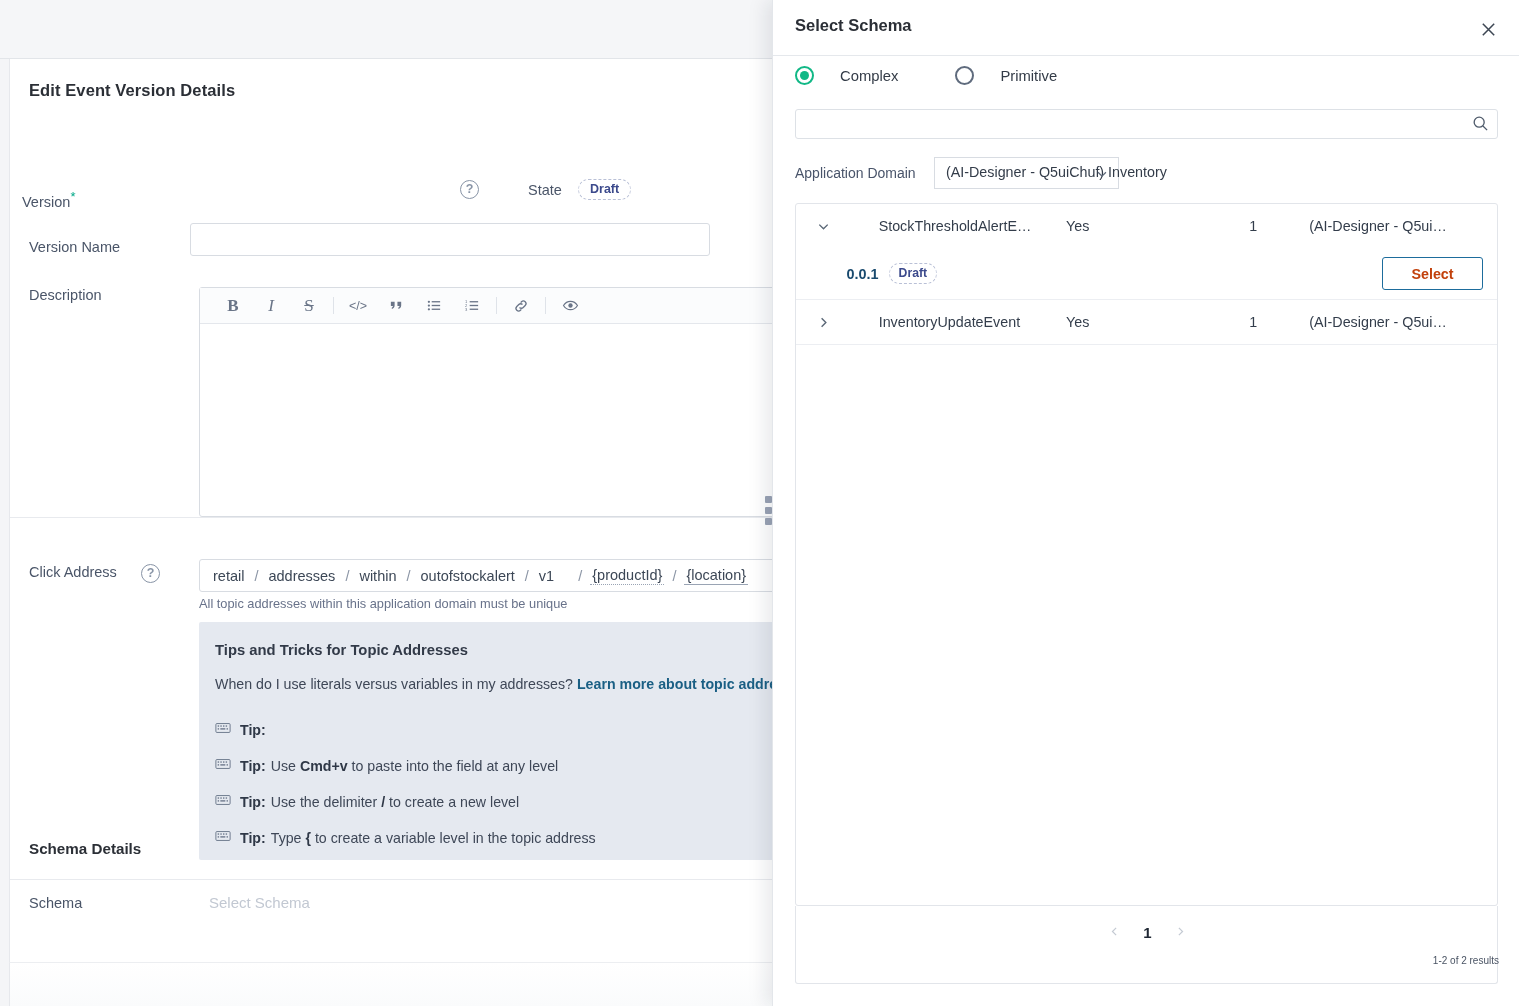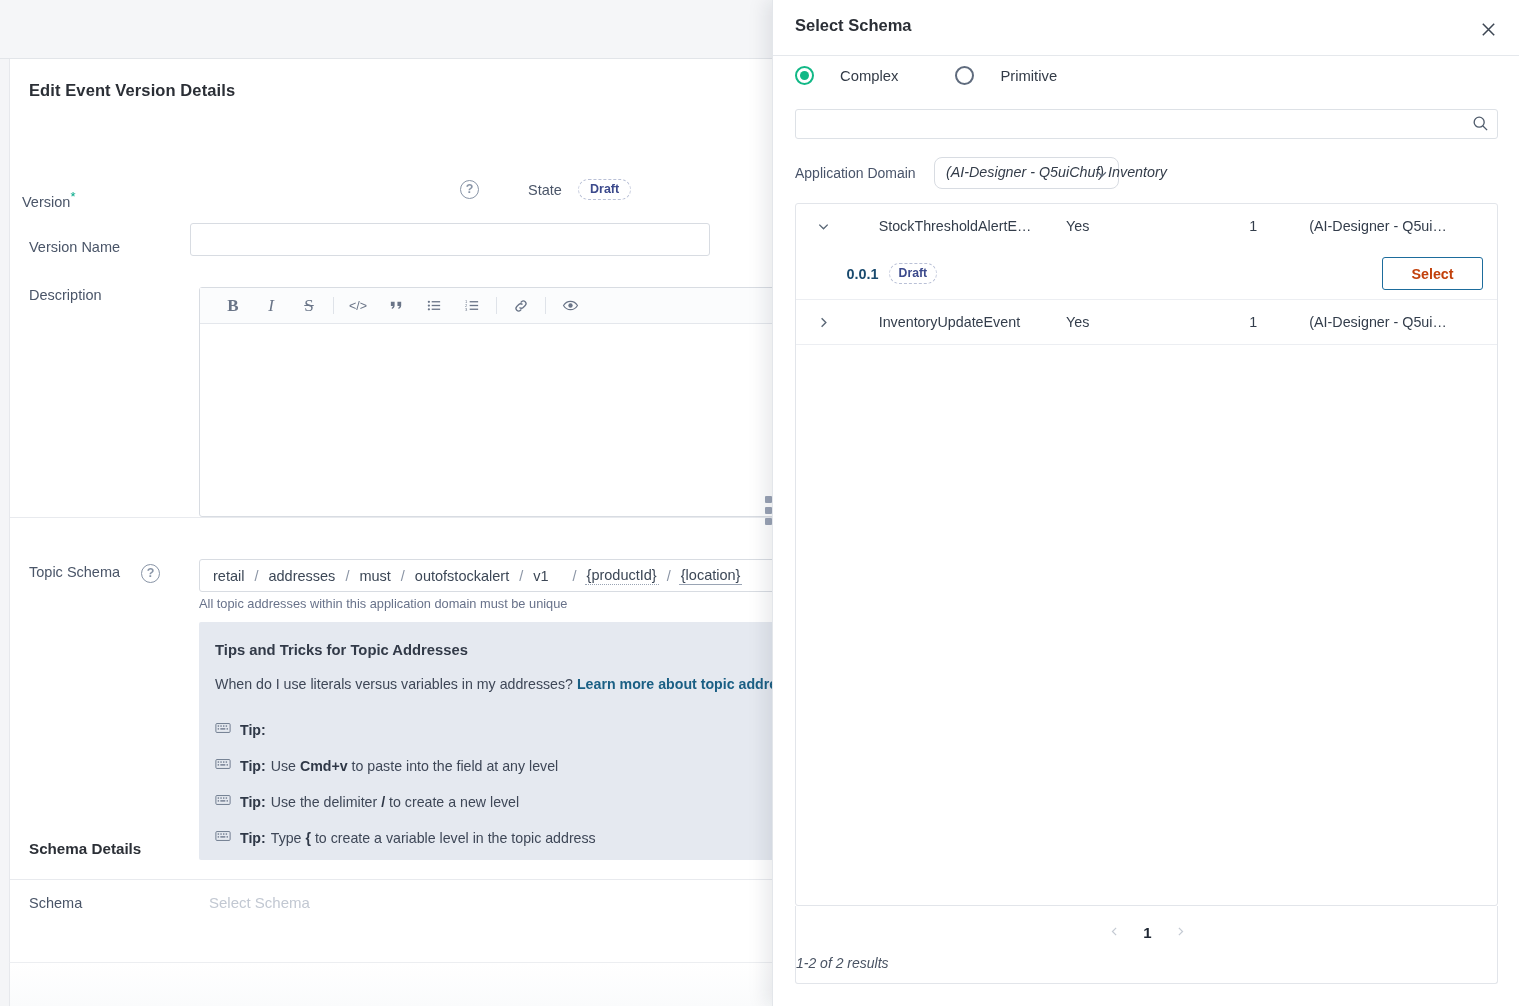"(AI-Designer - Q5uiChuf) Inventory" .appdom-sel { border-radius: 8px -> 0; font-style: italic -> none }
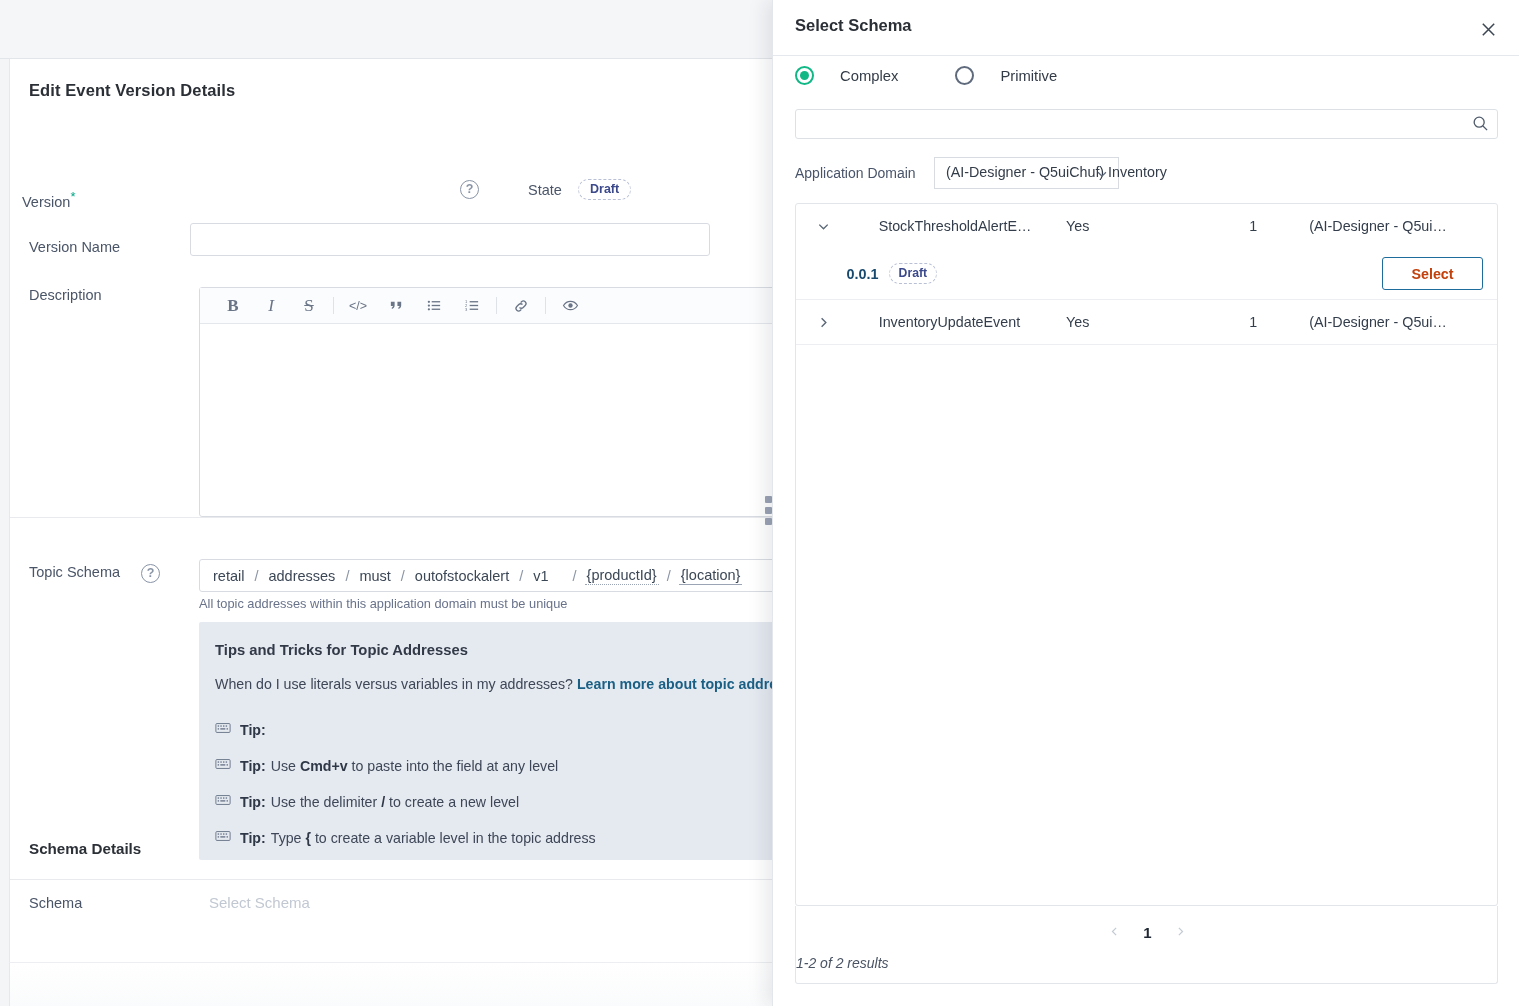"Topic Schema" div.lbl { text: Topic Schema -> Click Address }
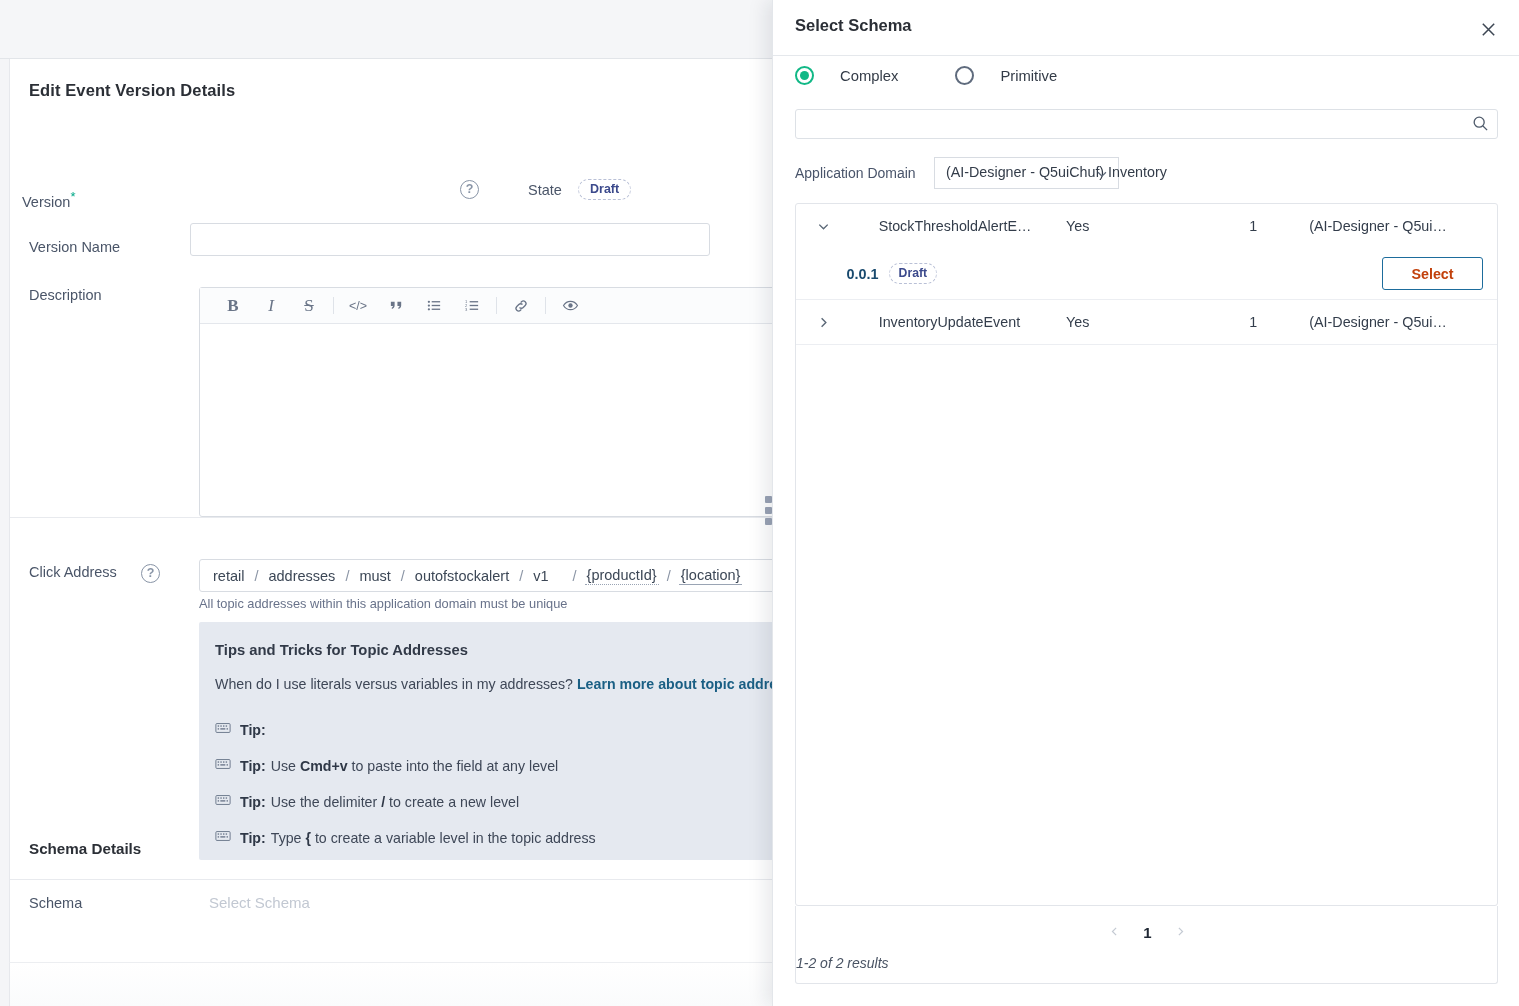"must" span.tseg { text: must -> within }
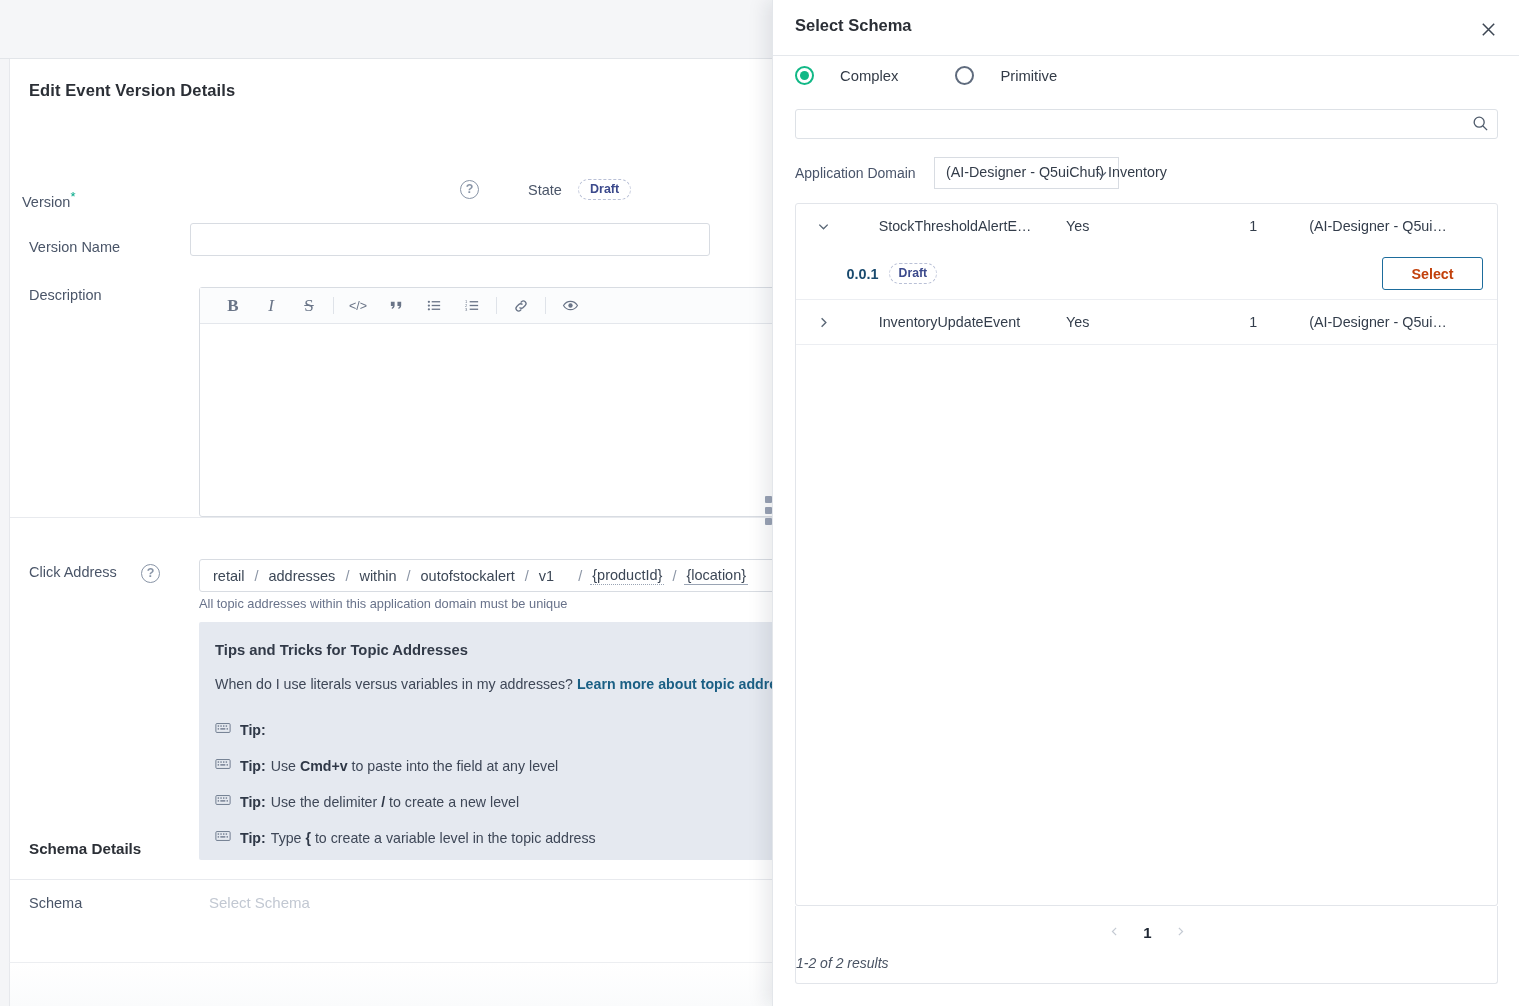"1-2 of 2 results" .pg-res { font-size: 14px -> 10px; font-style: italic -> none; text-align: left -> right }
